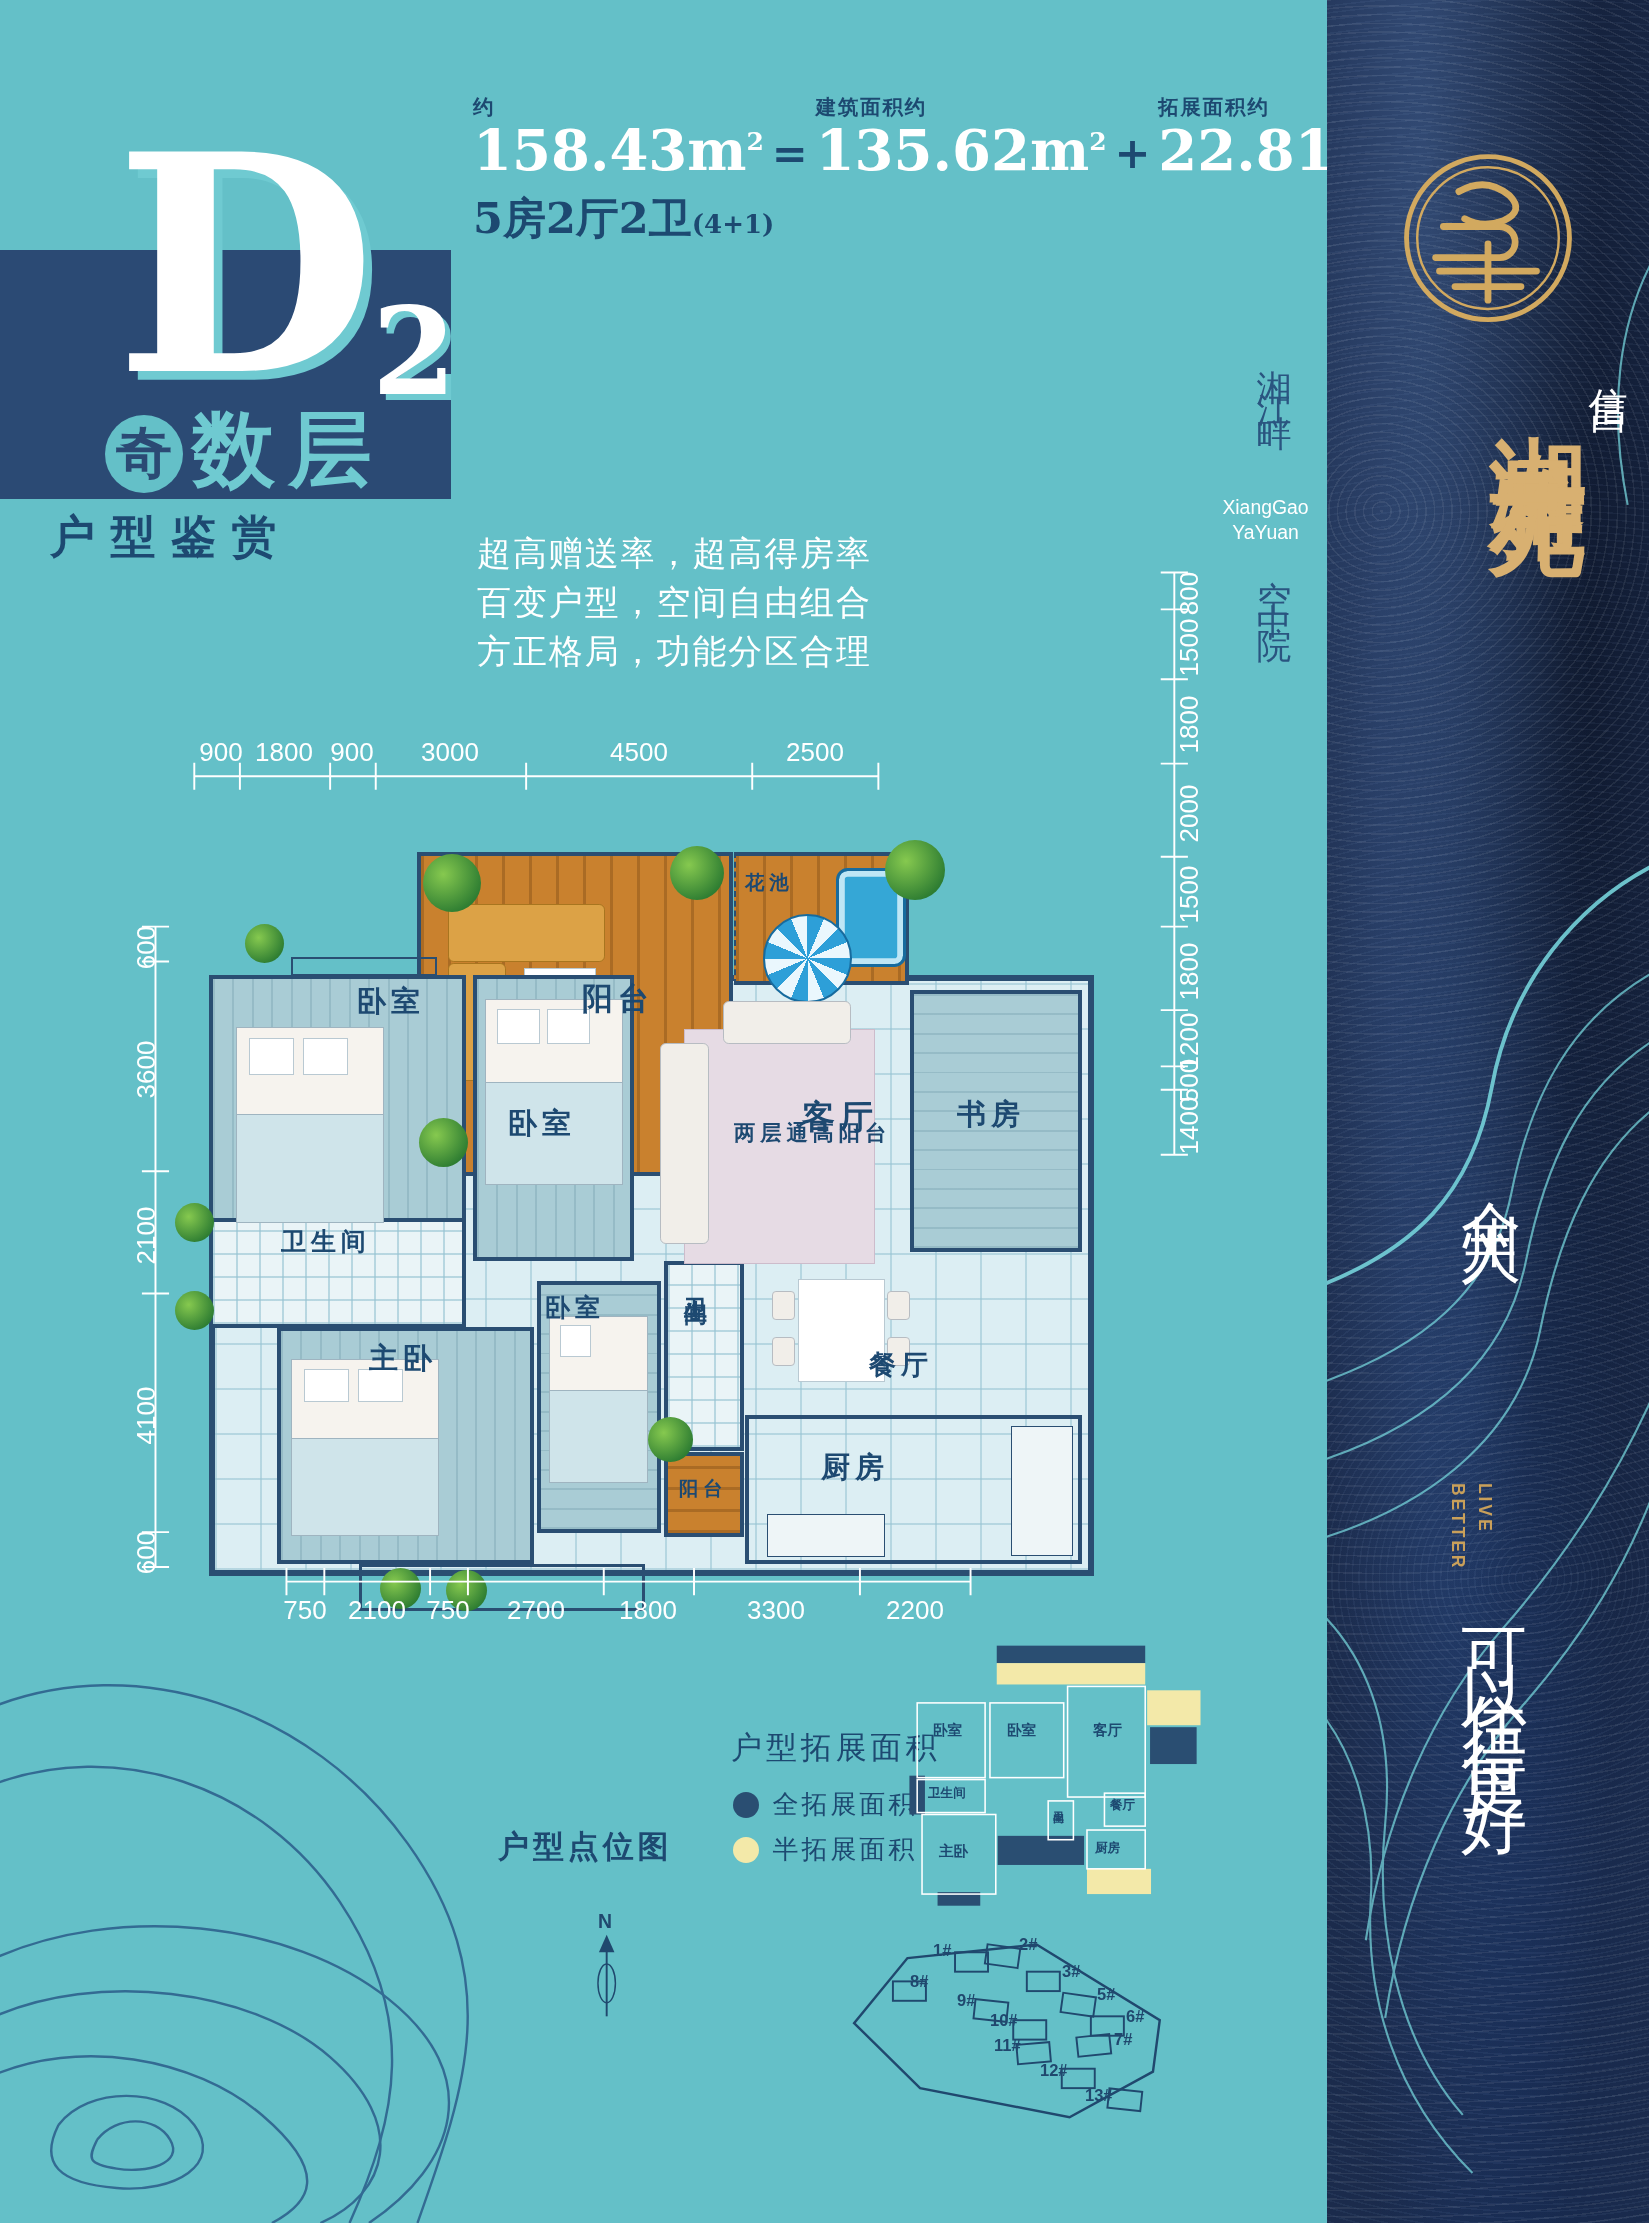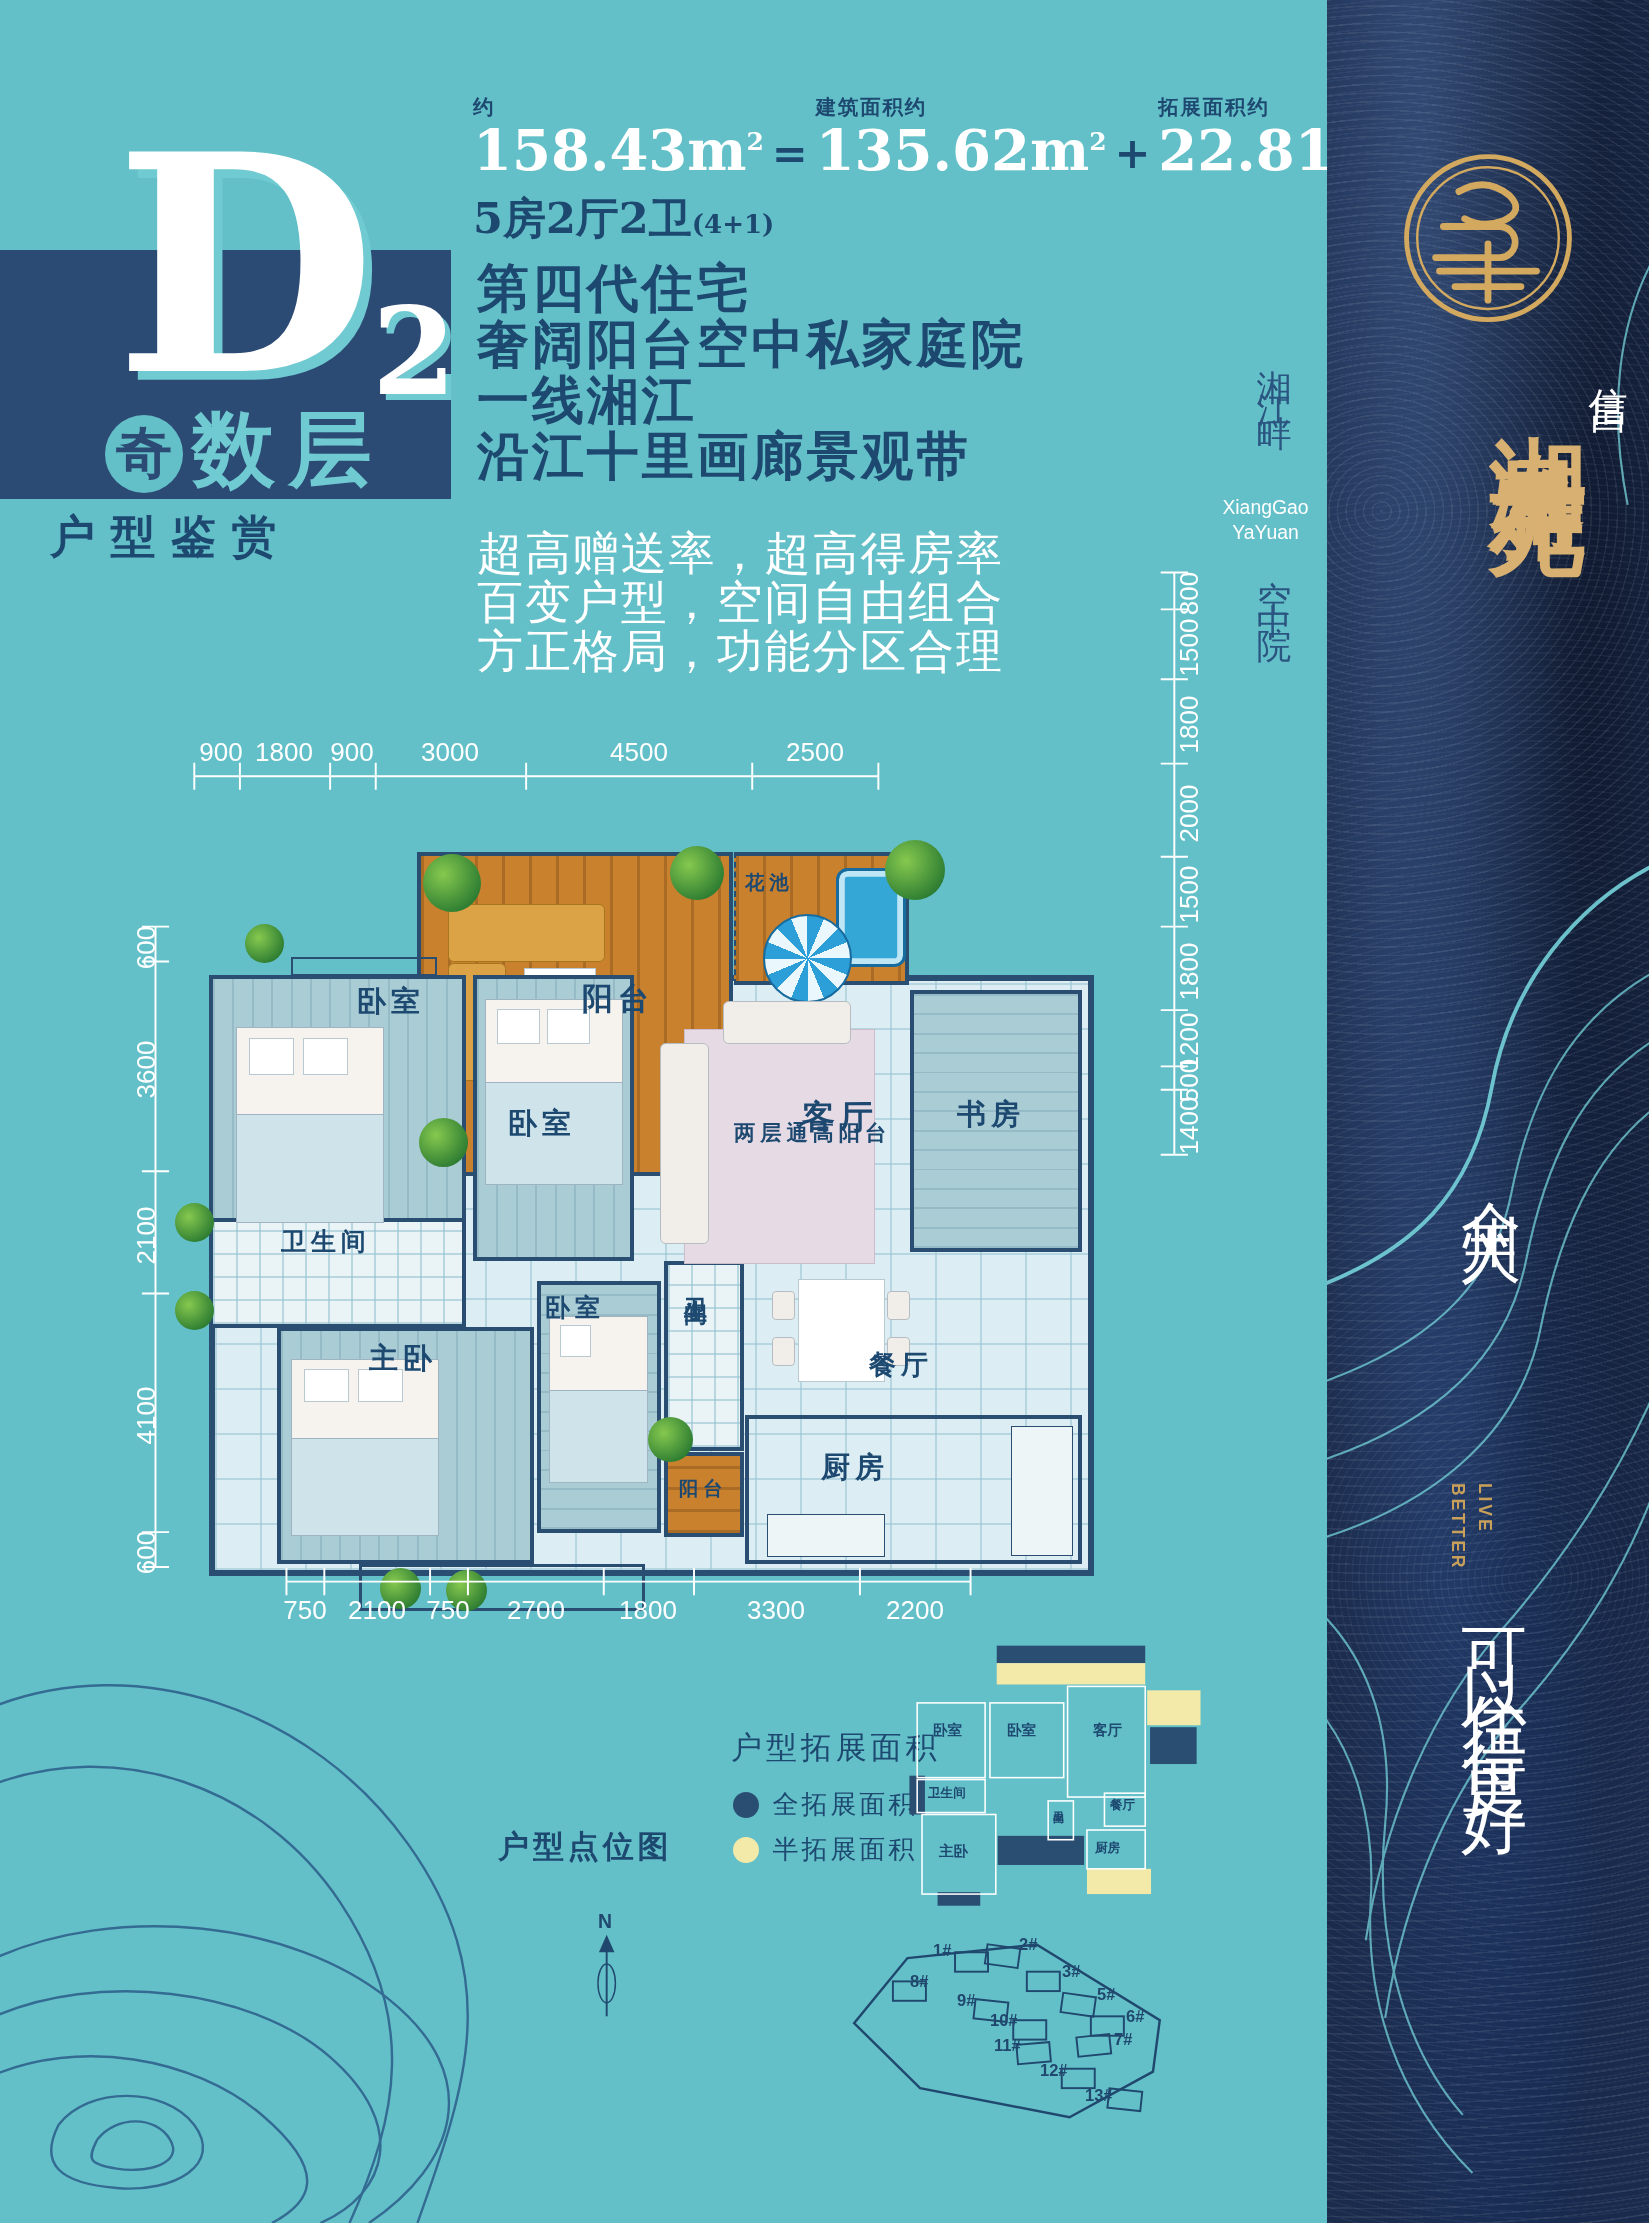"第四代住宅" div.headlines { html: <div> <div>第四代住宅</div> <div>奢阔阳台空中私家庭院</div> <div>一线湘江</div> <div>沿江十里画廊景观带</div> </div> -> none }
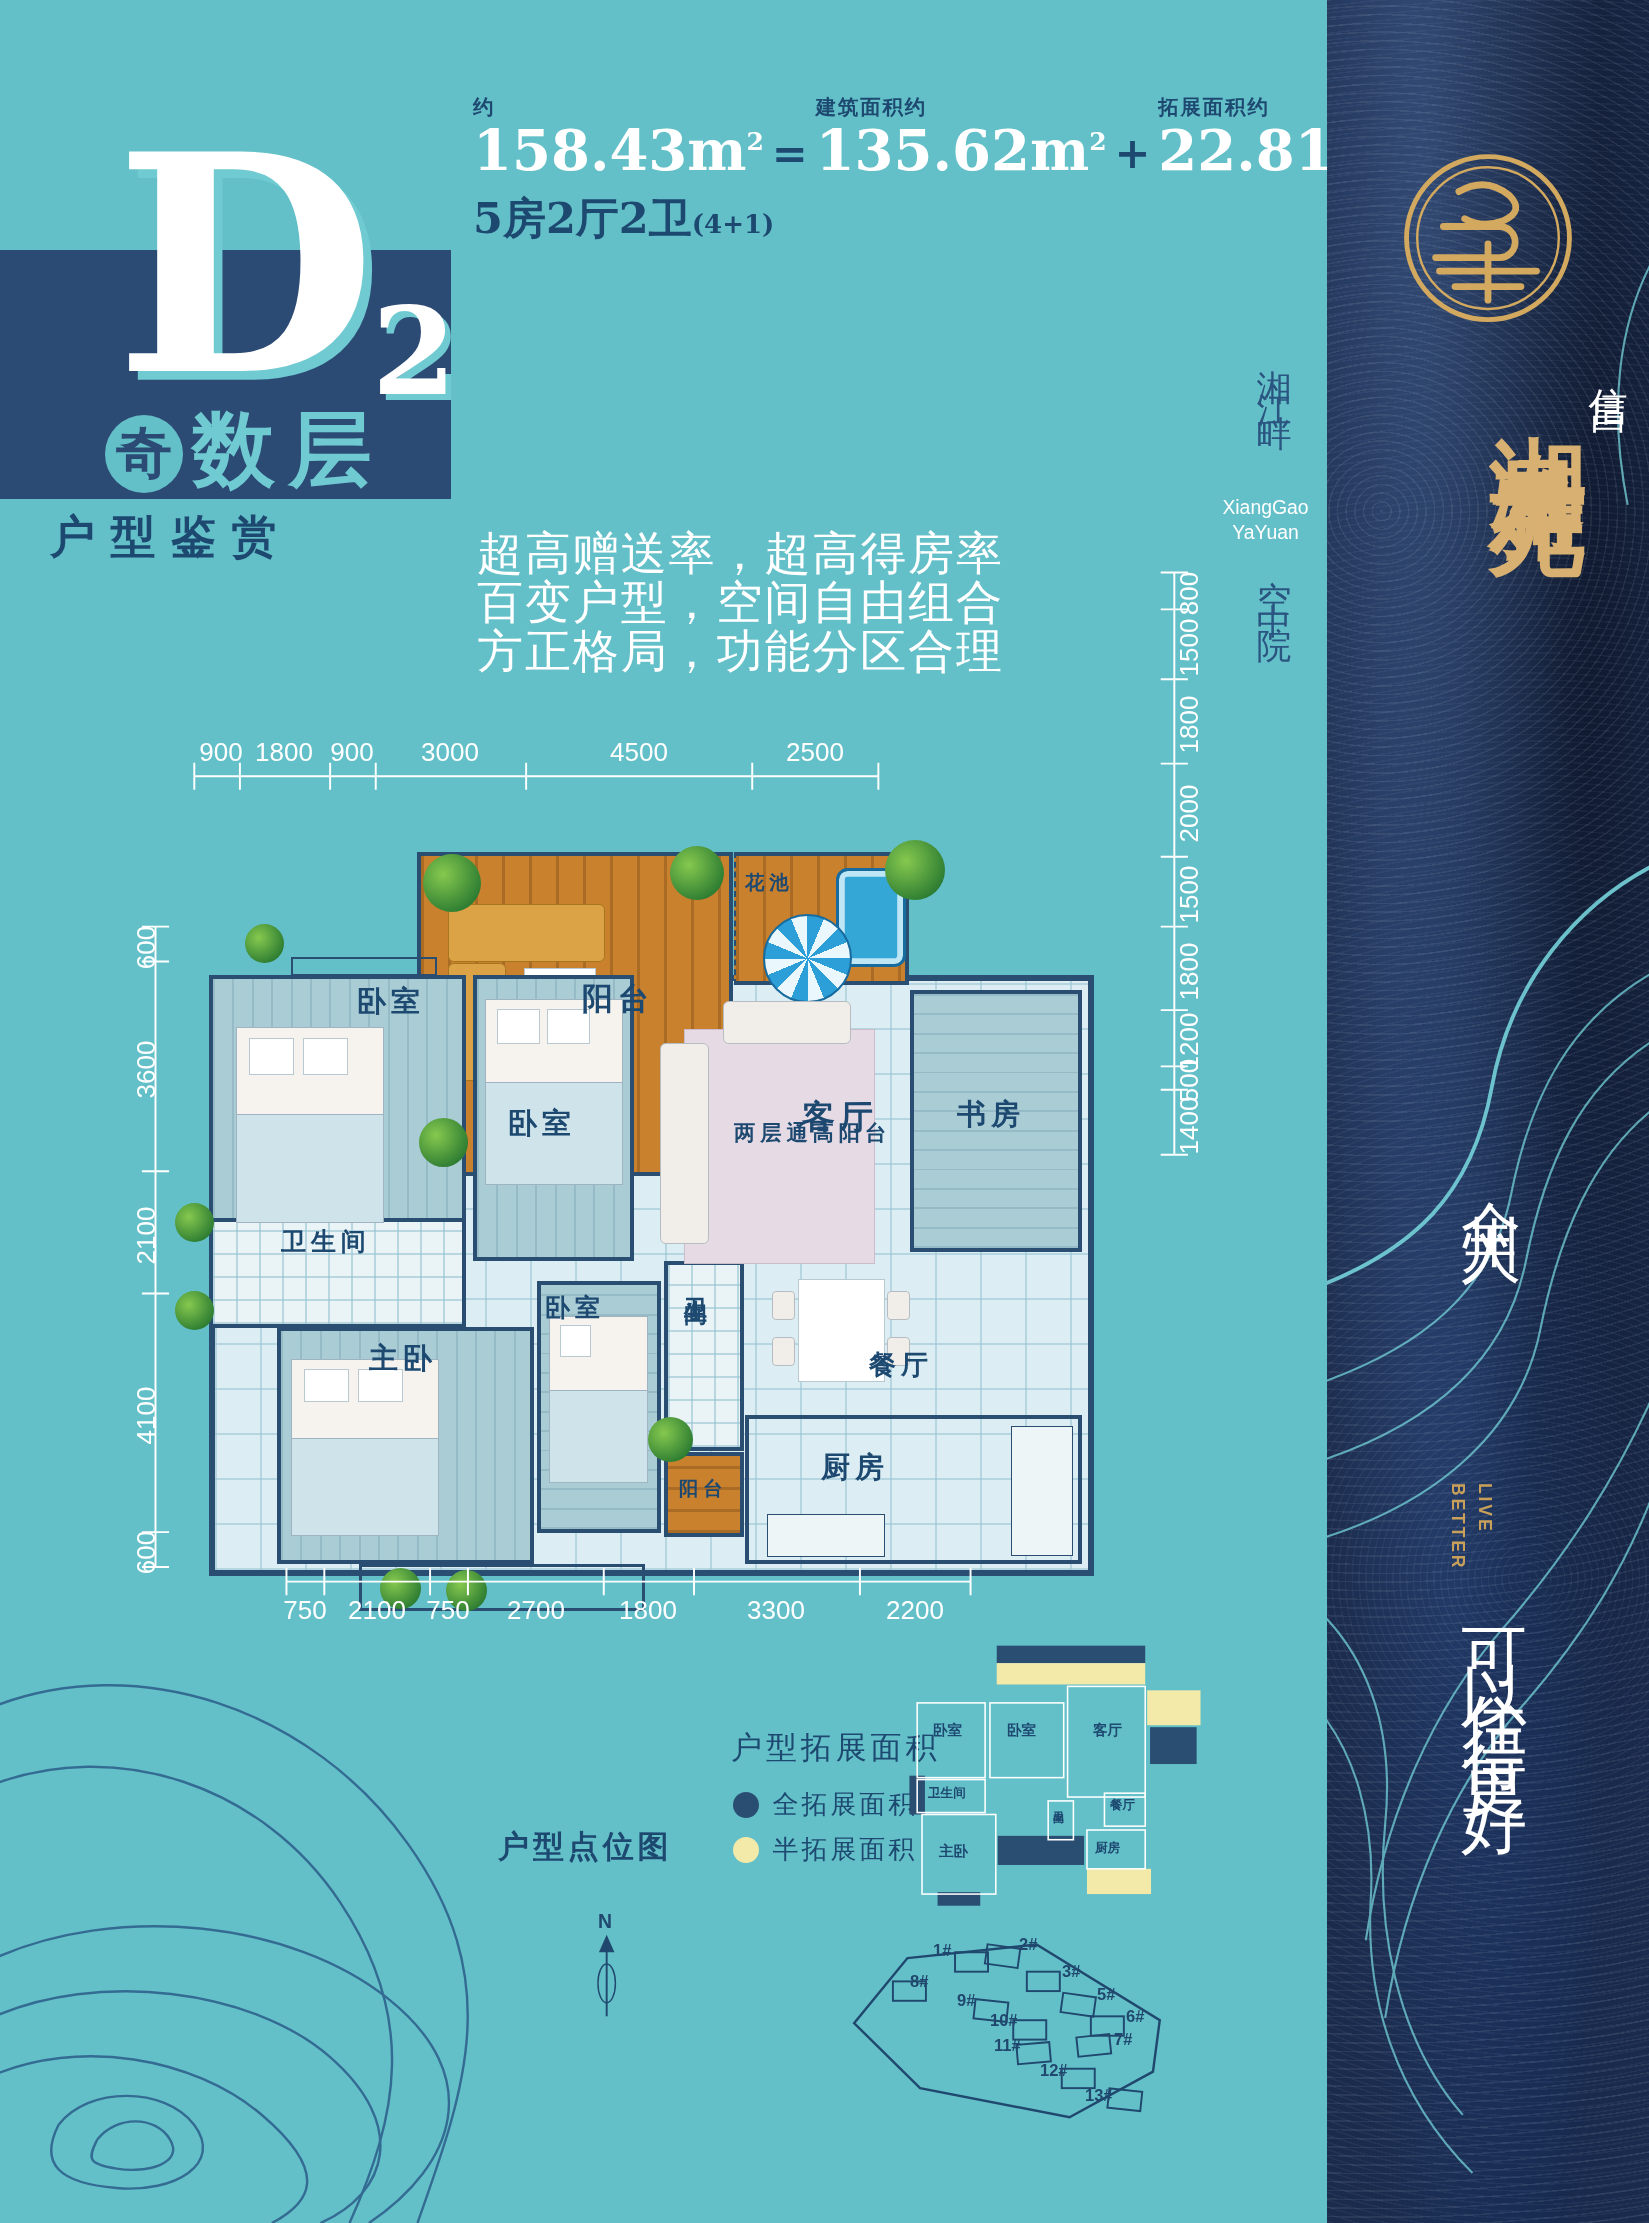"超高赠送率，超高得房率" .features { font-size: 46px -> 34px }
